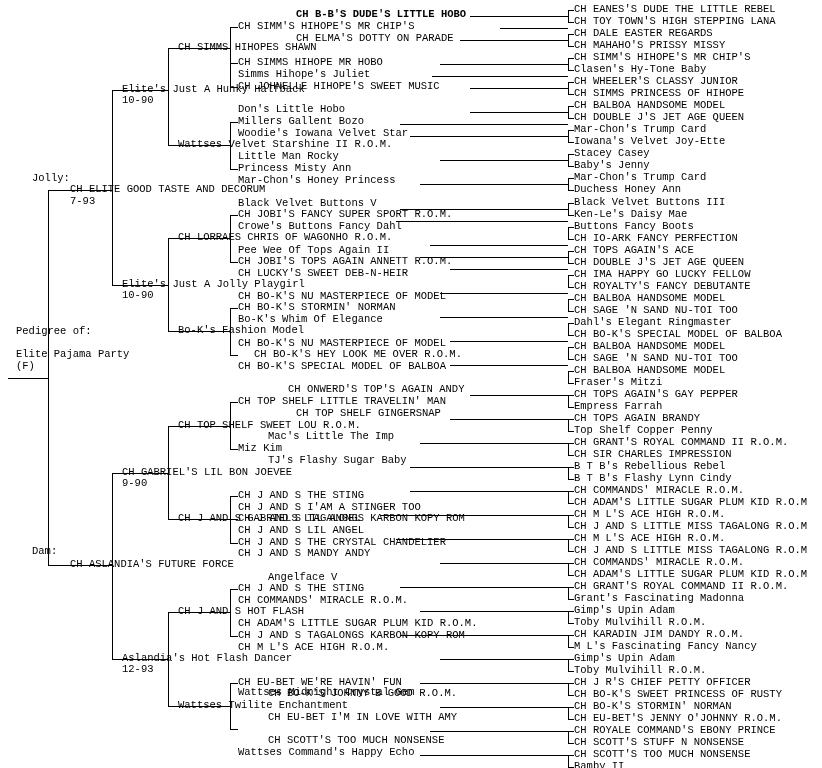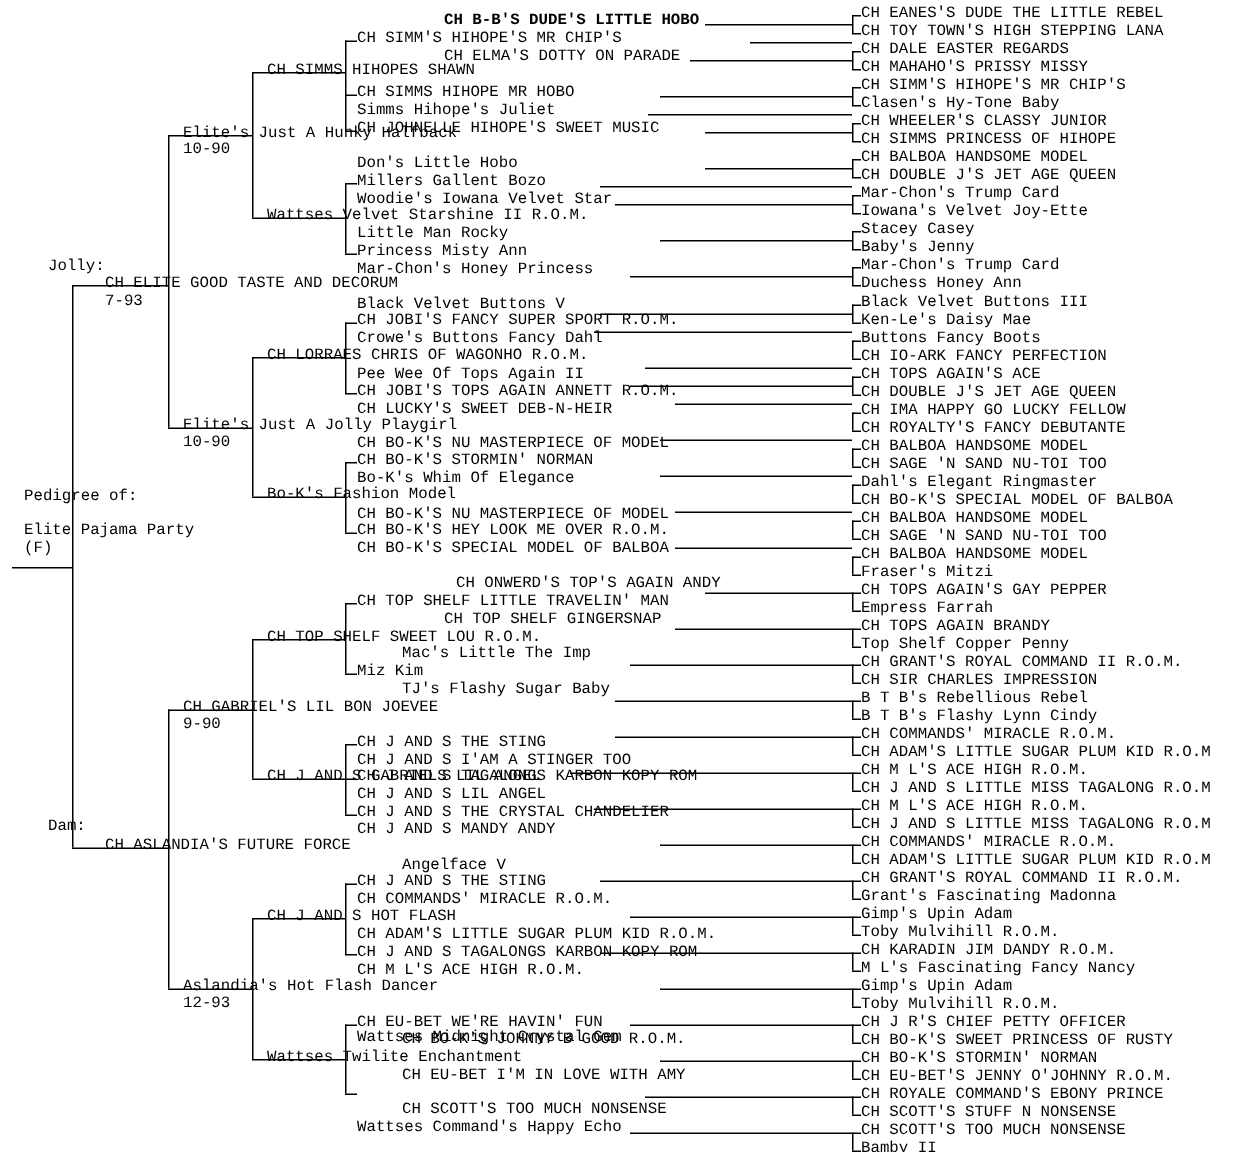"CH BO-K'S HEY LOOK ME" div.node { left: 238px -> 254px }
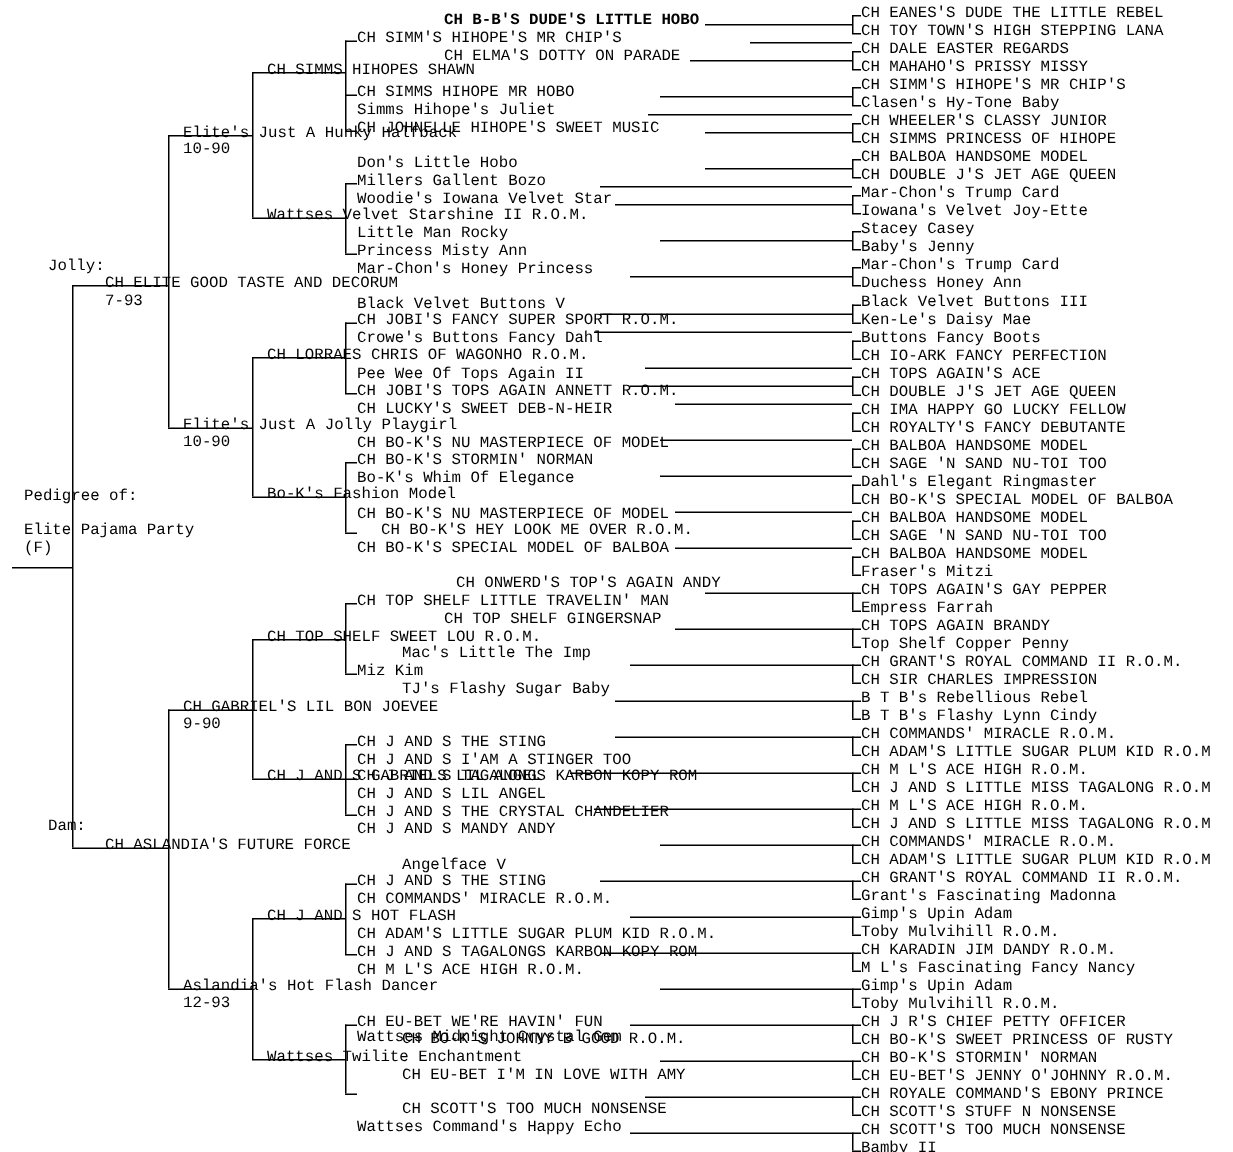"CH ONWERD'S TOP'S AGAIN ANDY" div.node { left: 304px -> 288px }
